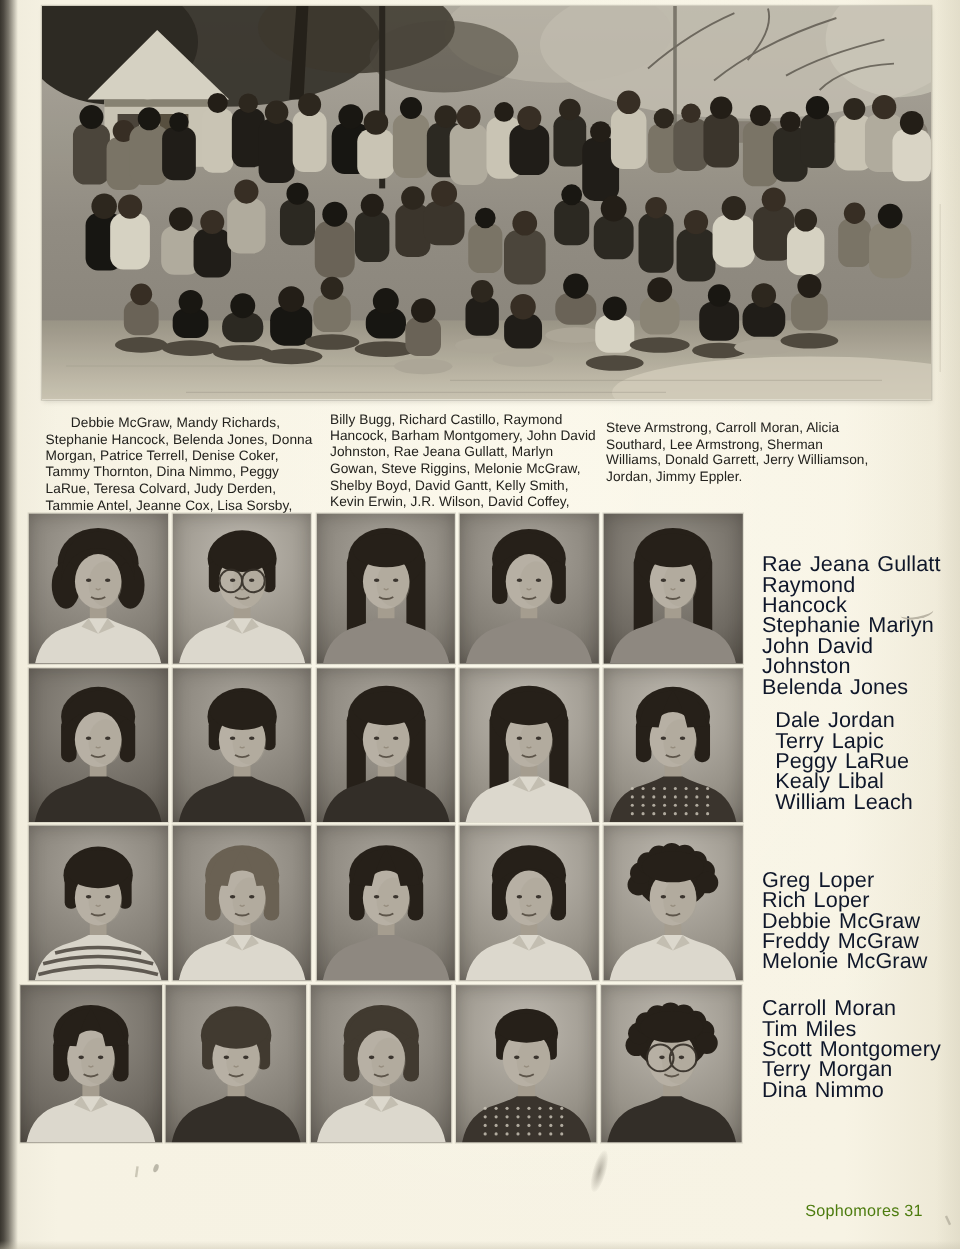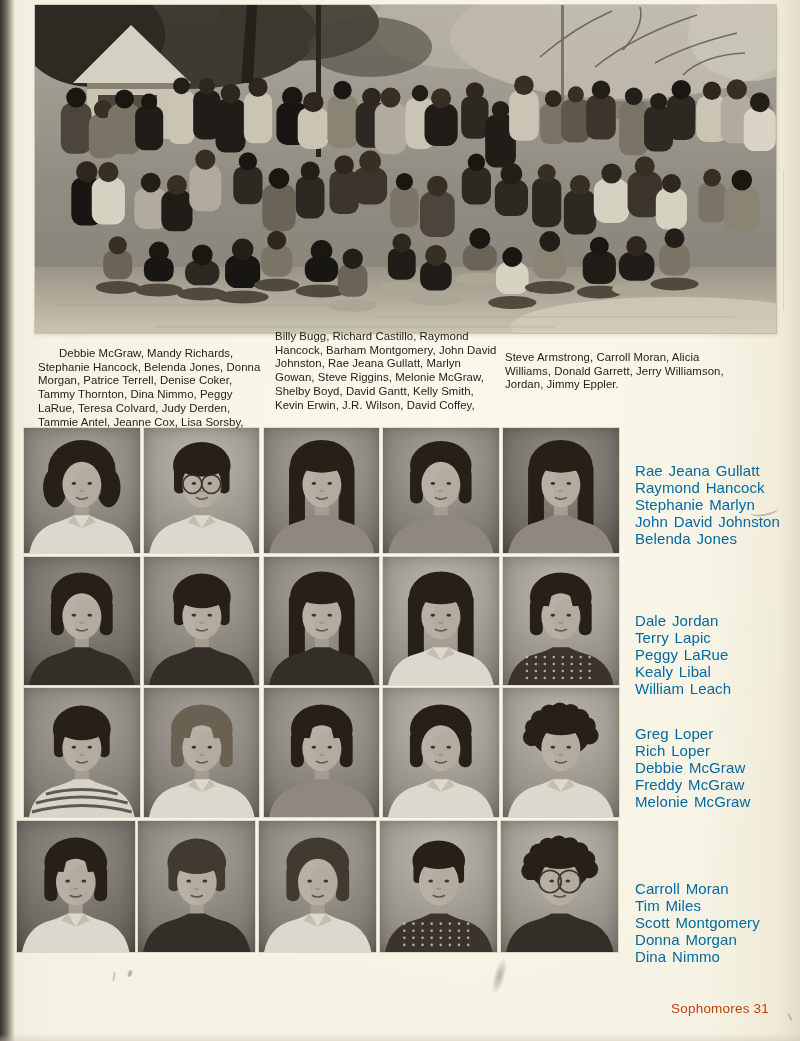"Billy Bugg, Richard Castillo, Raymond" div.caption { top: 330px -> 344px }
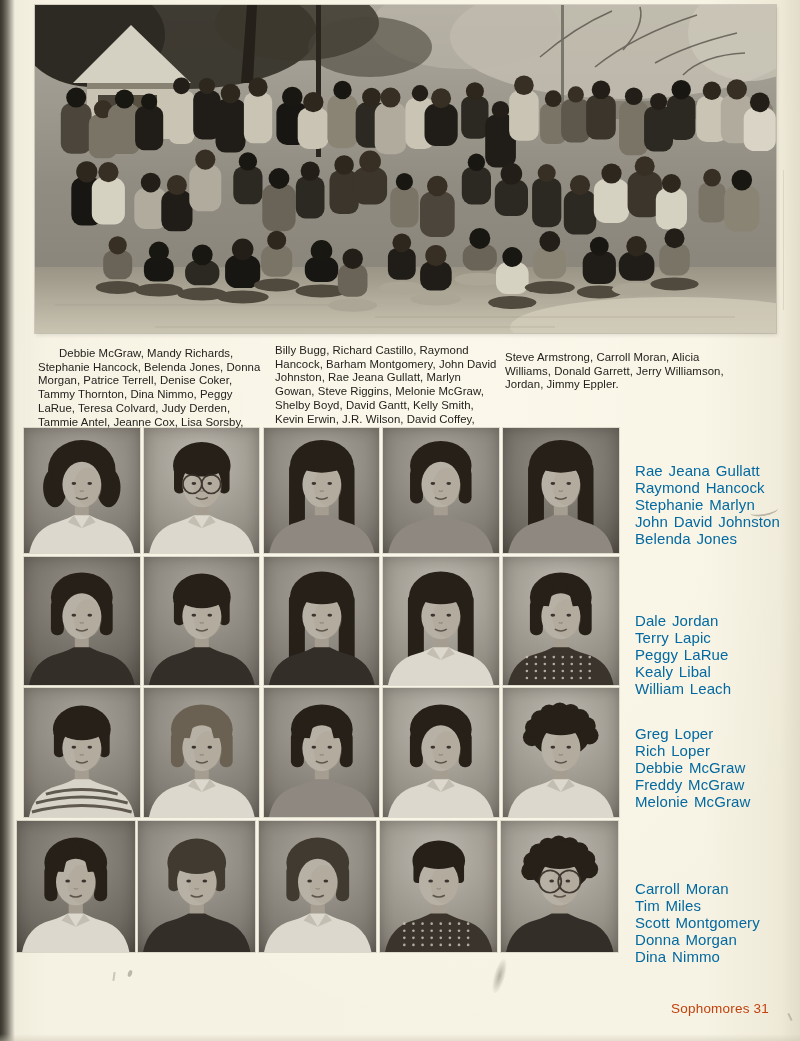"Southard, Lee Armstrong, Sherman" div.cap-line { html: none -> <div>Southard, Lee Armstrong, Sherman</div> }
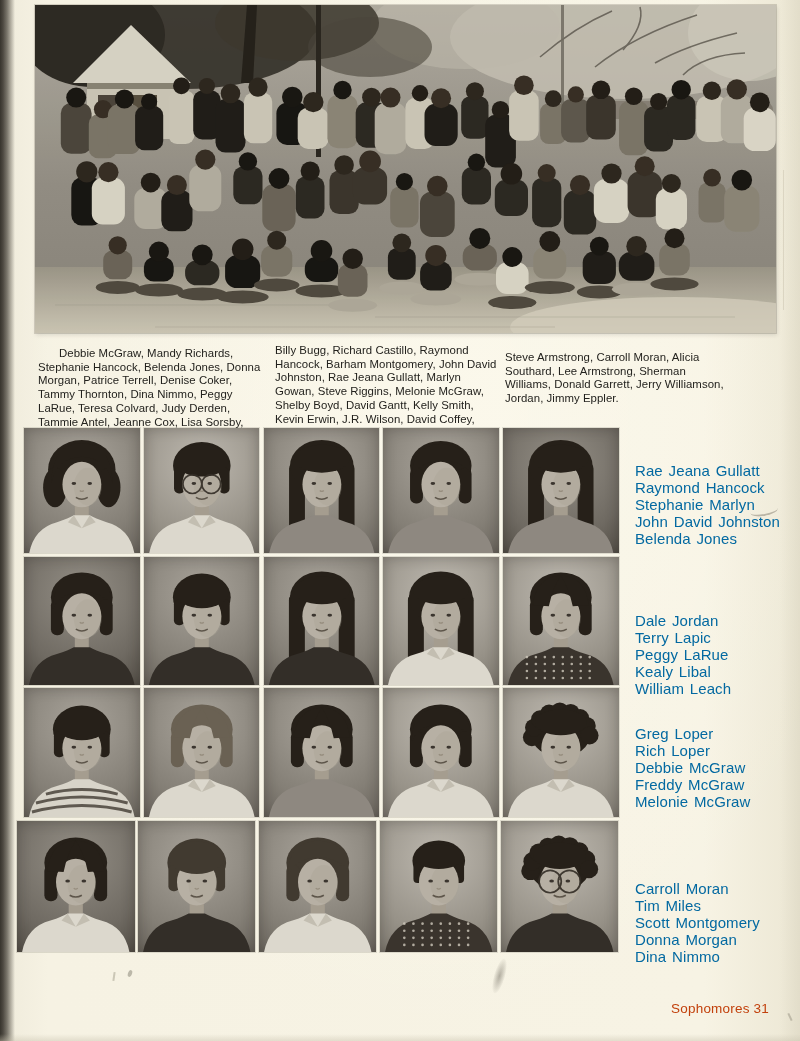"Rae Jeana Gullatt" .namelist { color: #0369a1 -> #0f172a; font-size: 15px -> 18px }
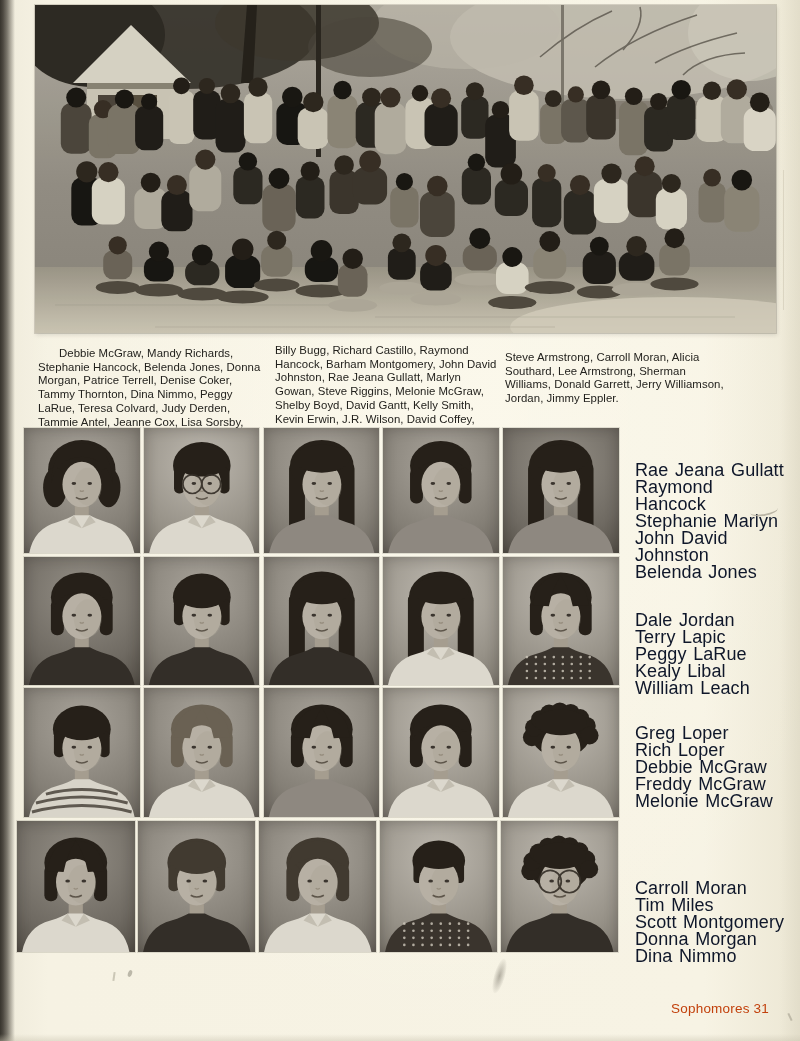"Dale Jordan" div.namelist { margin-left: none -> 11px; top: 612px -> 592px }
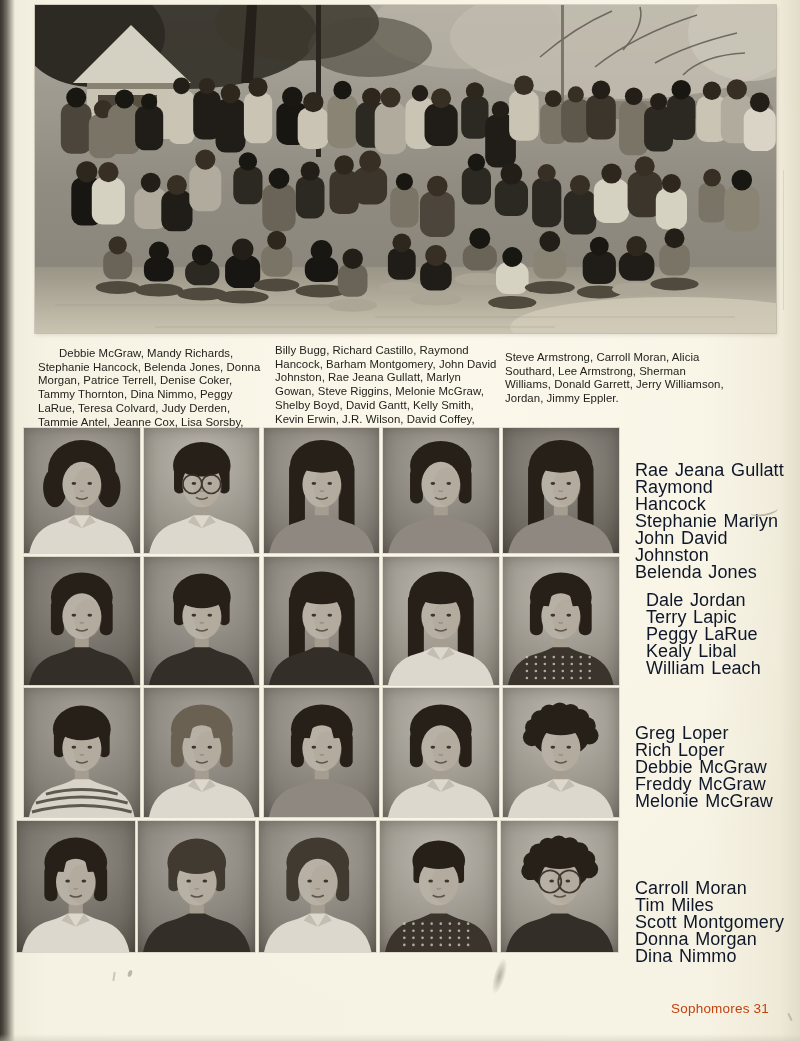"Carroll Moran" div.namelist { top: 880px -> 832px }
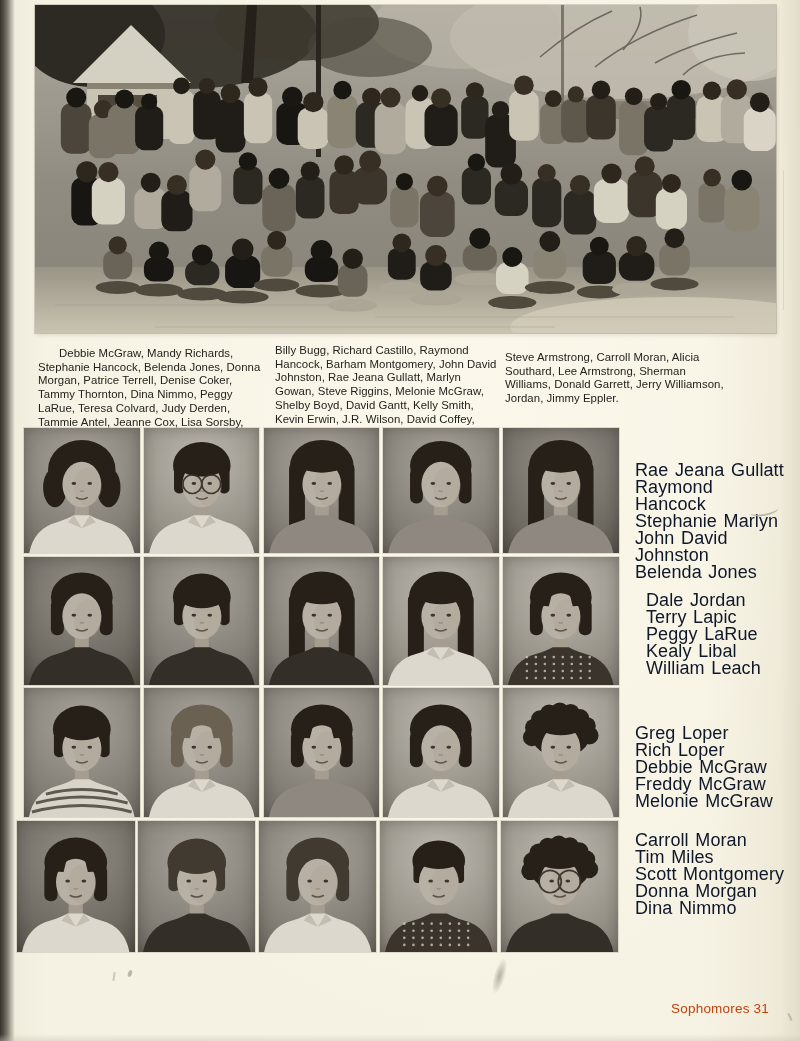"Donna Morgan" div { text: Donna -> Terry }
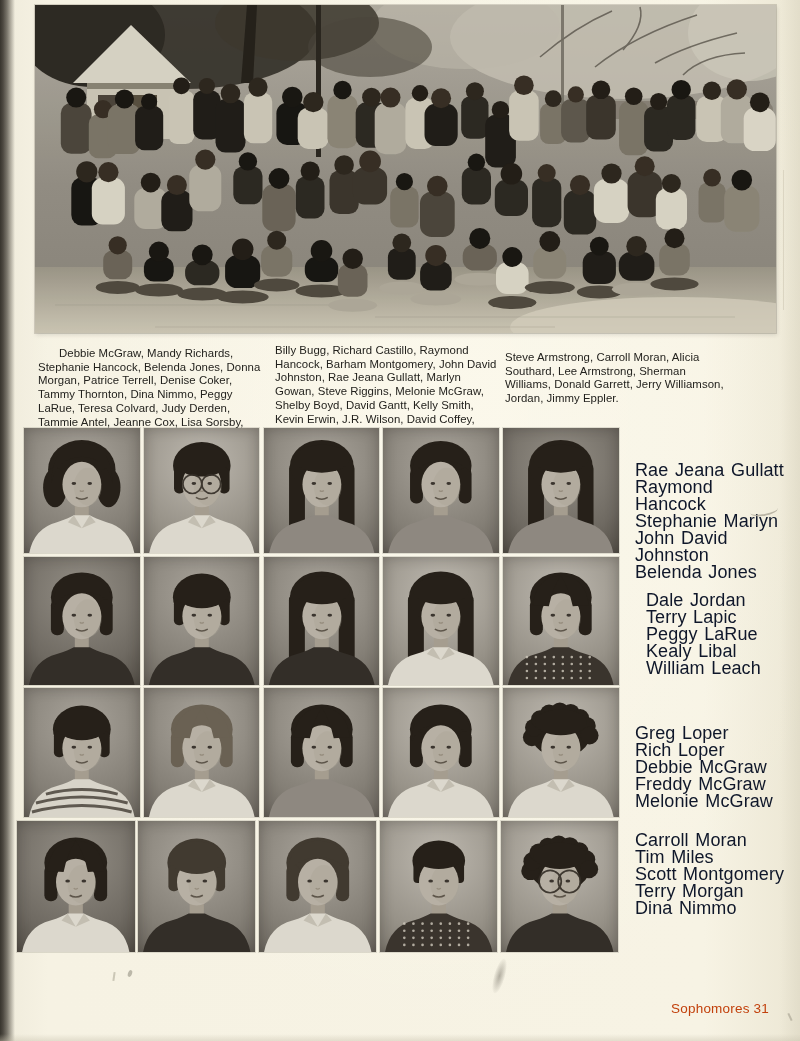"Sophomores 31" .footer { color: #c2410c -> #4d7c0f }
